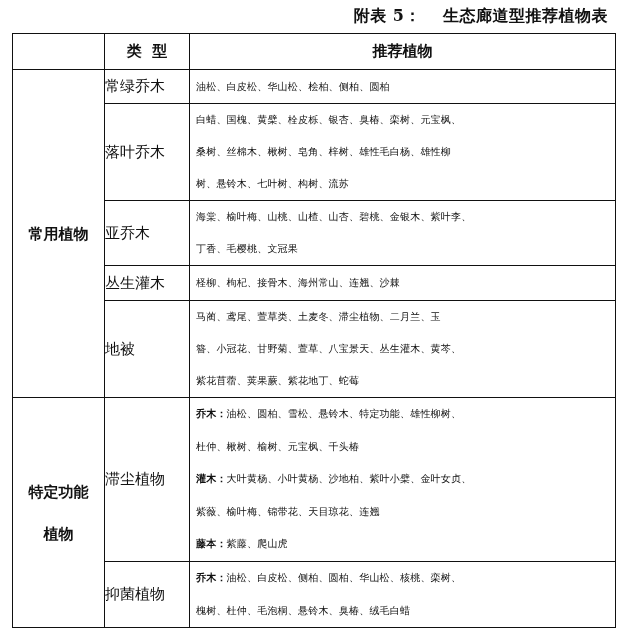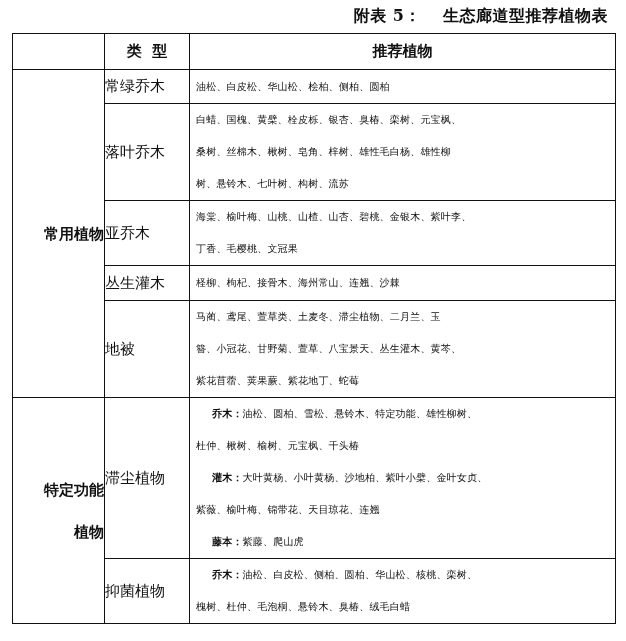"常用植物" .cat { text-align: right -> center }
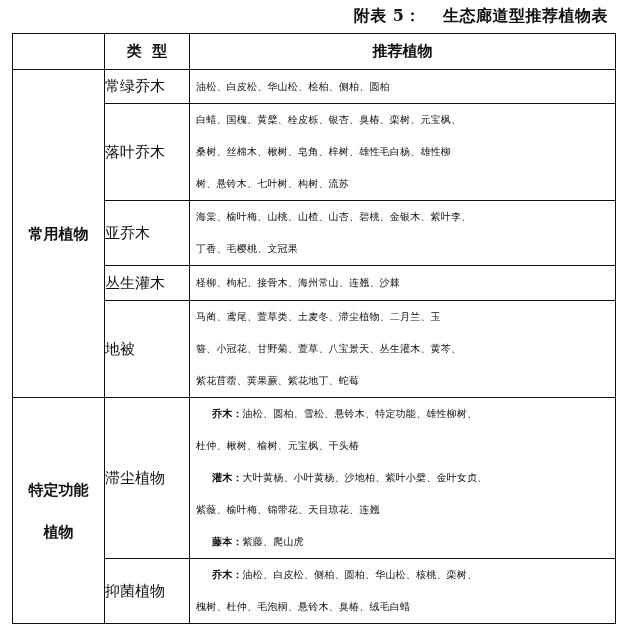"乔木：" .plants .lbl { font-family: Liberation Sans, sans-serif -> Liberation Mono, monospace; margin-left: 16px -> none }
